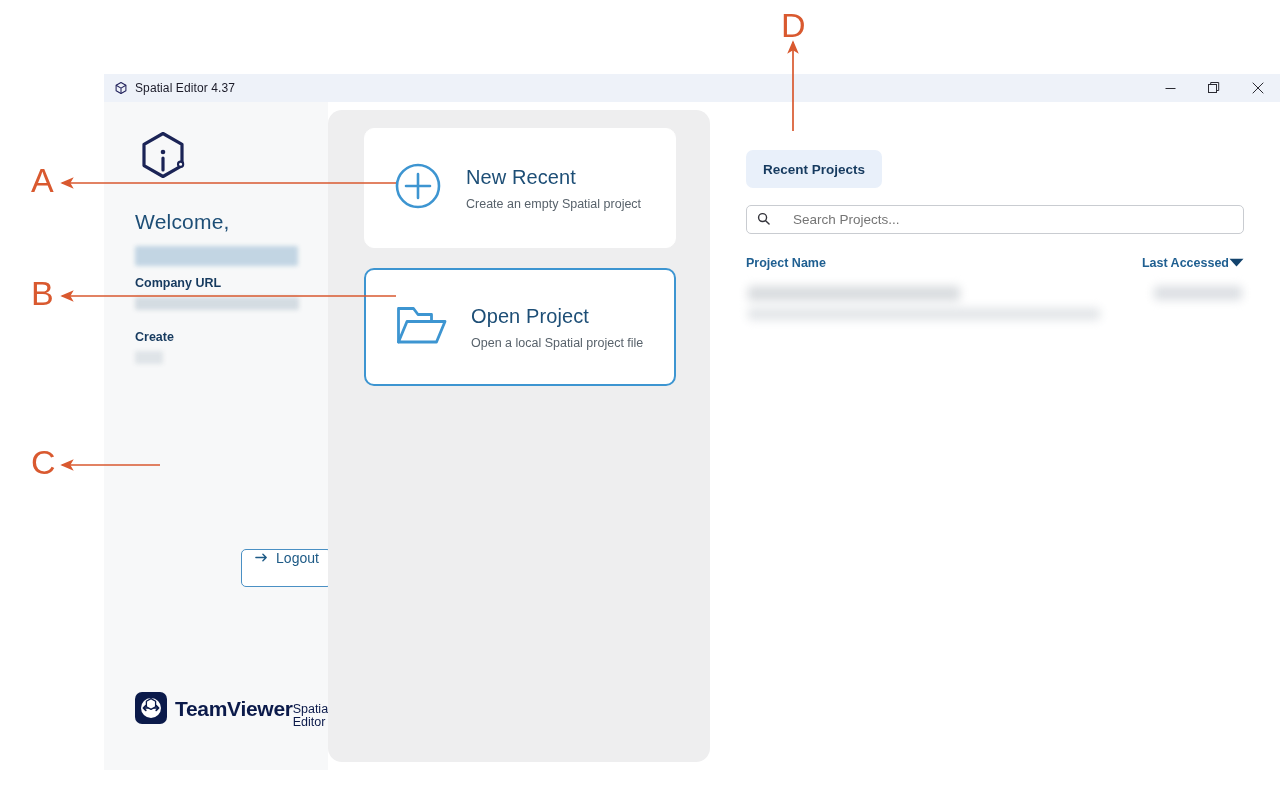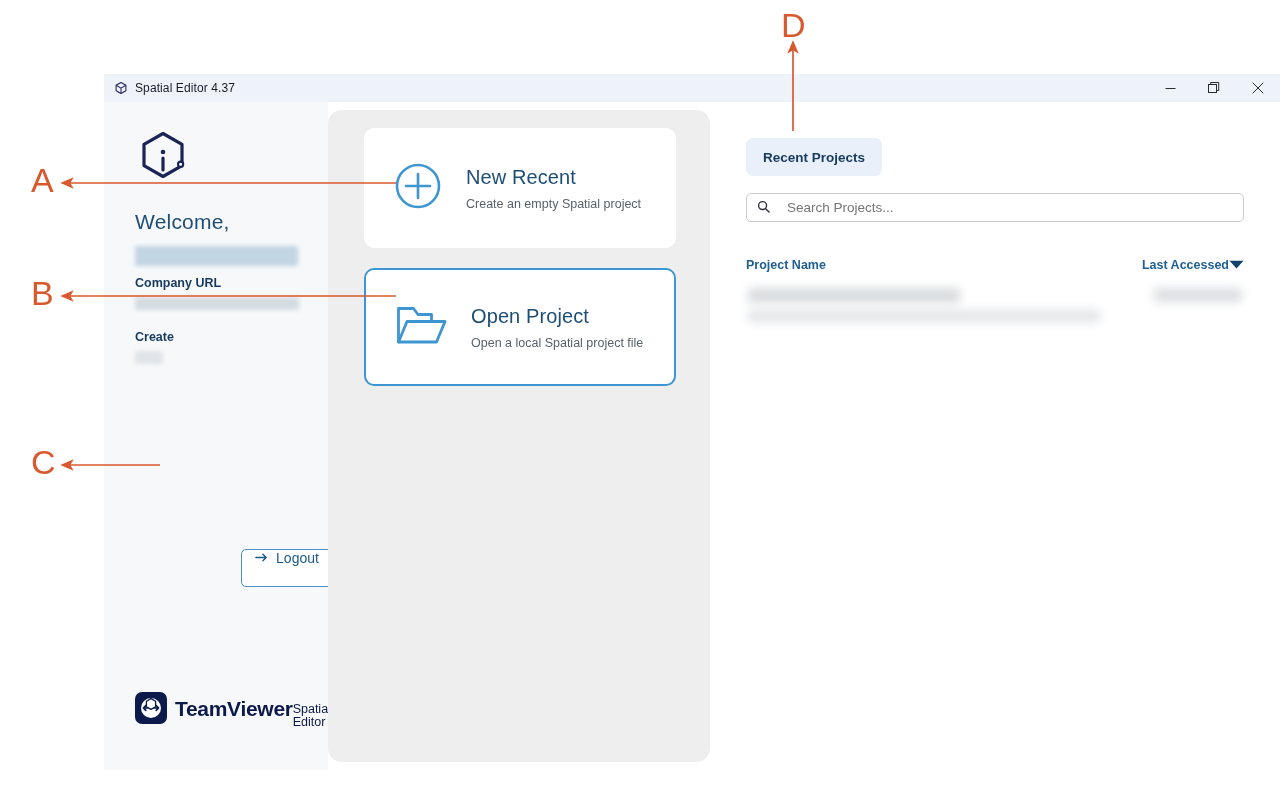"Recent Projects" #recent-panel { top: 0 -> 12px }
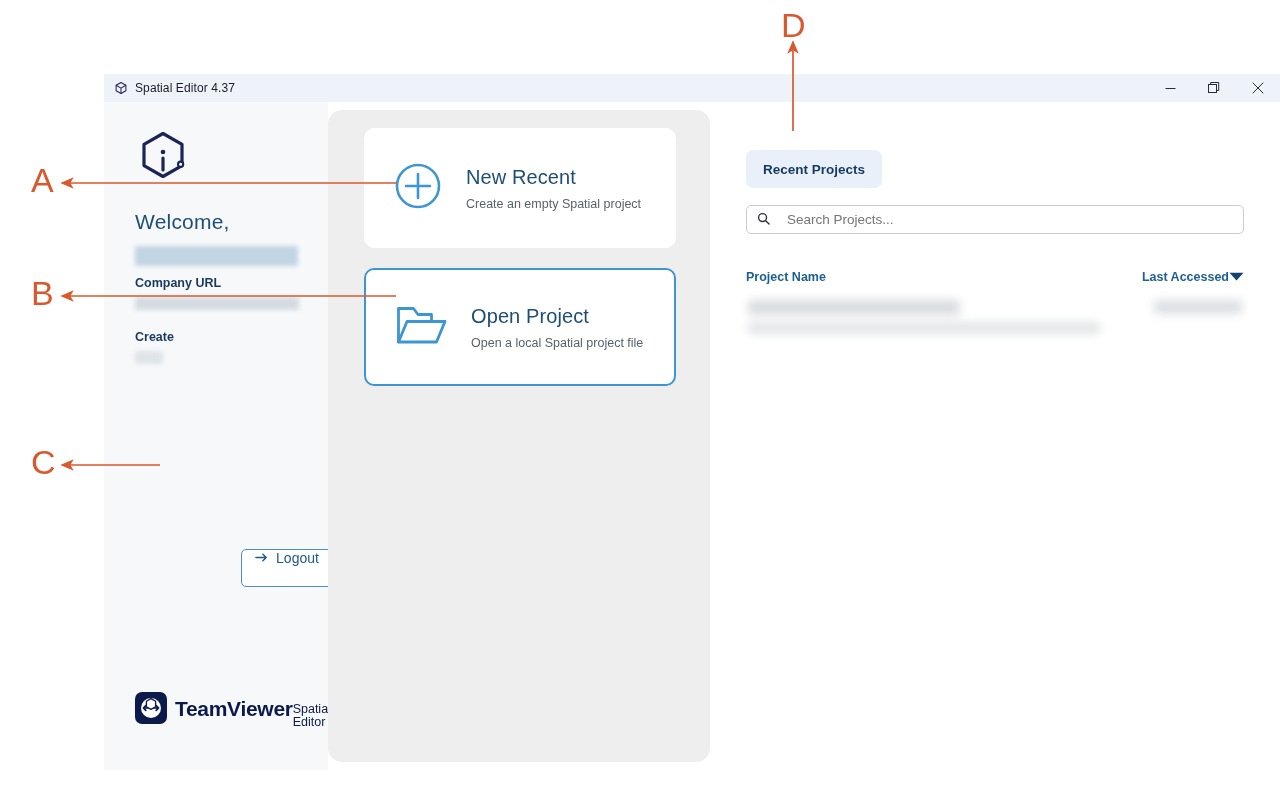"Search Projects..." #search-box { gap: 15px -> 21px }
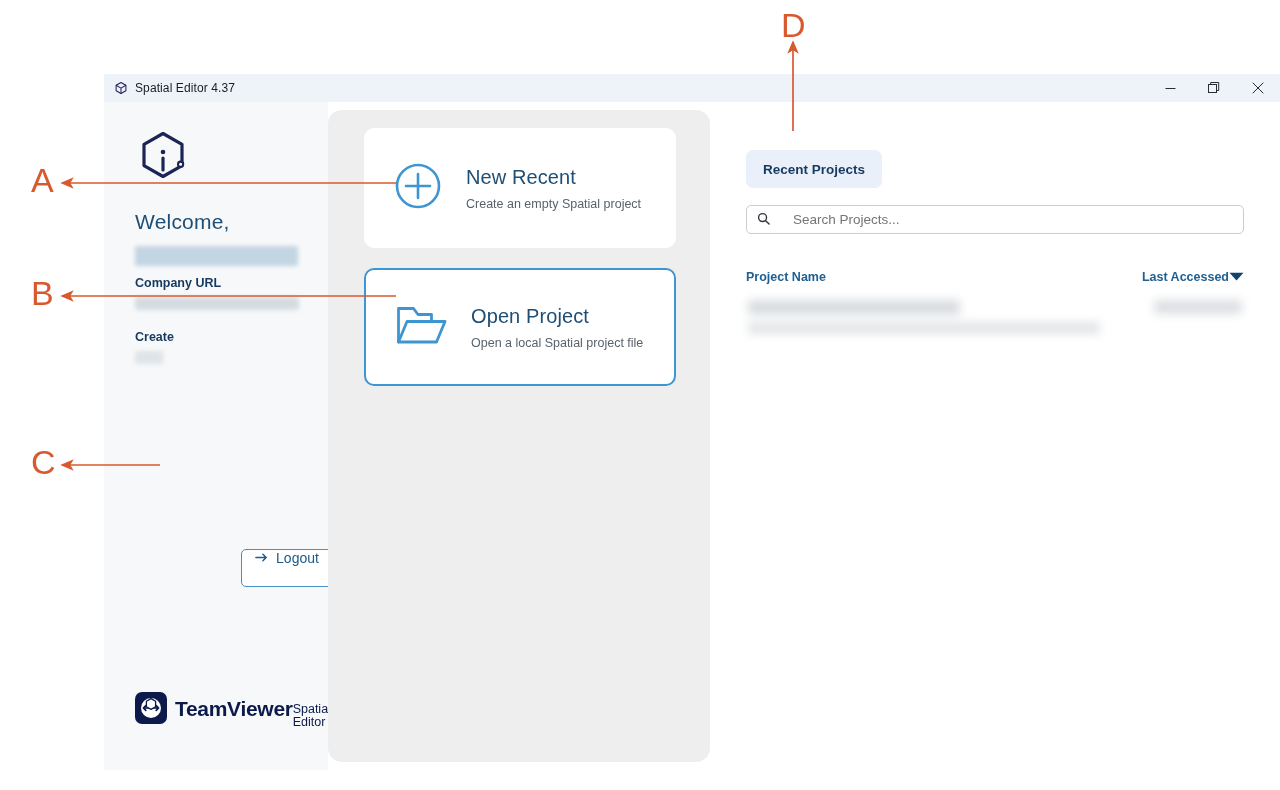"Project Name" #table-head { margin-top: 36px -> 22px }
